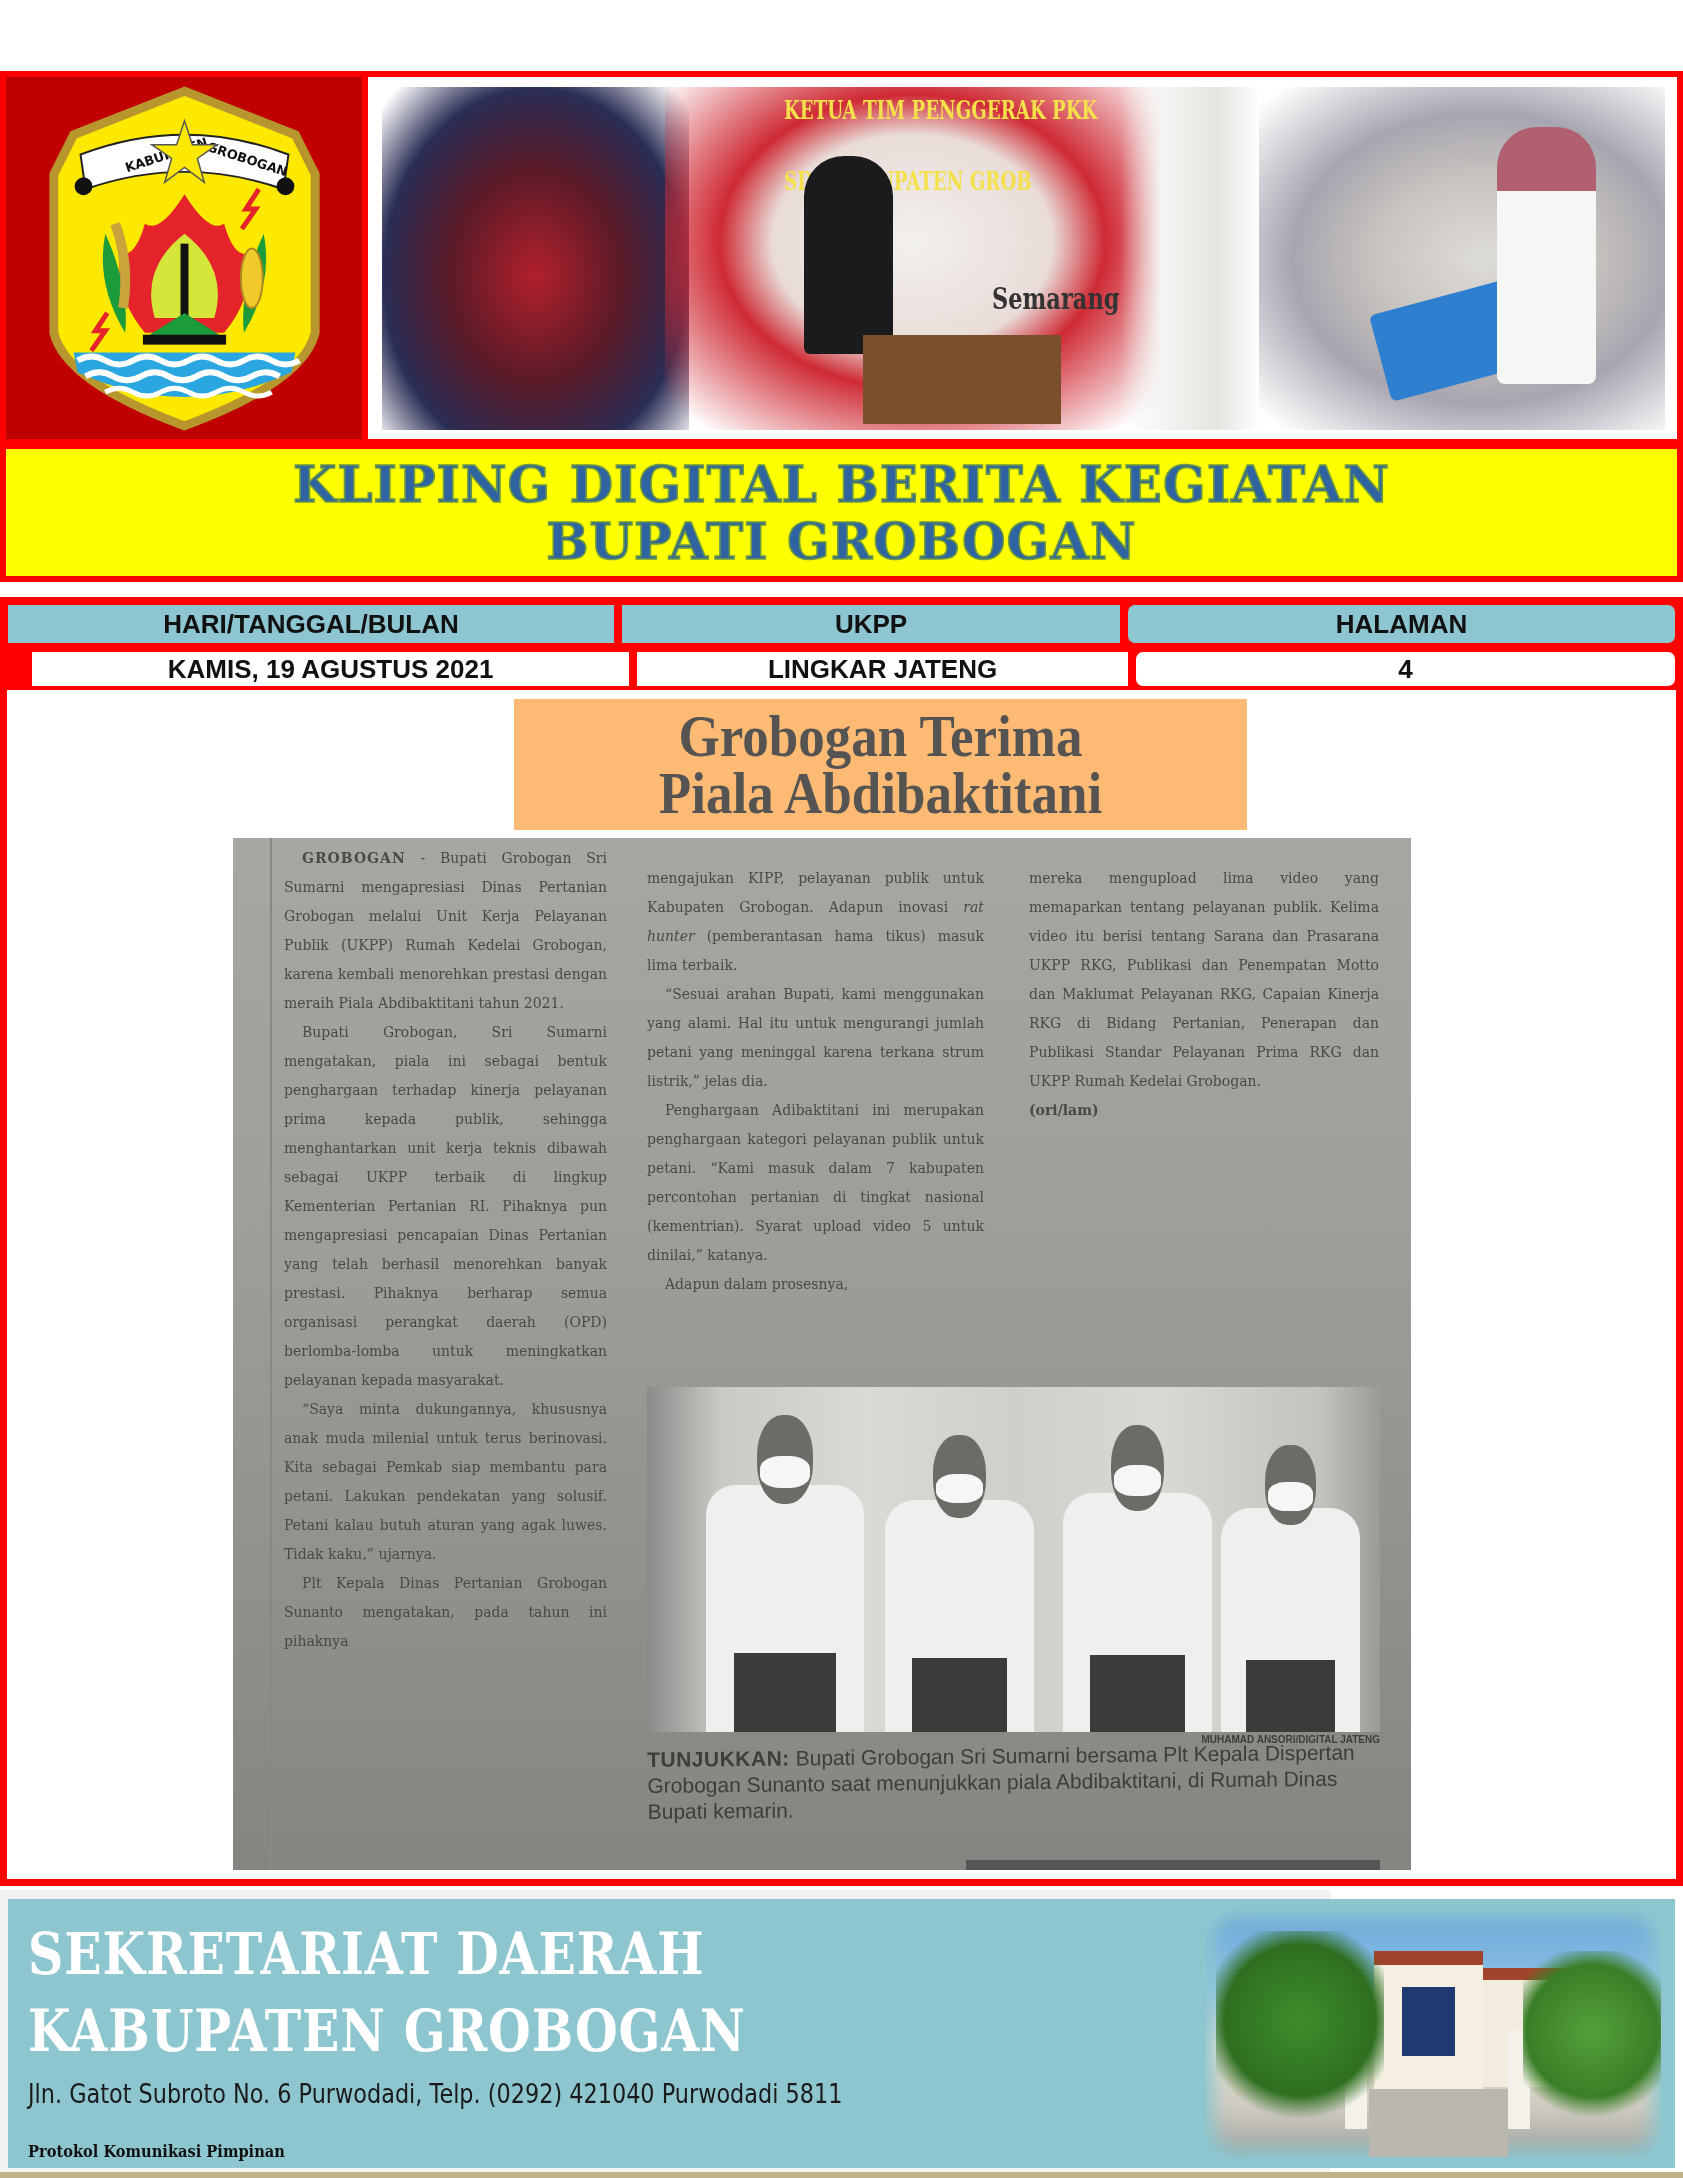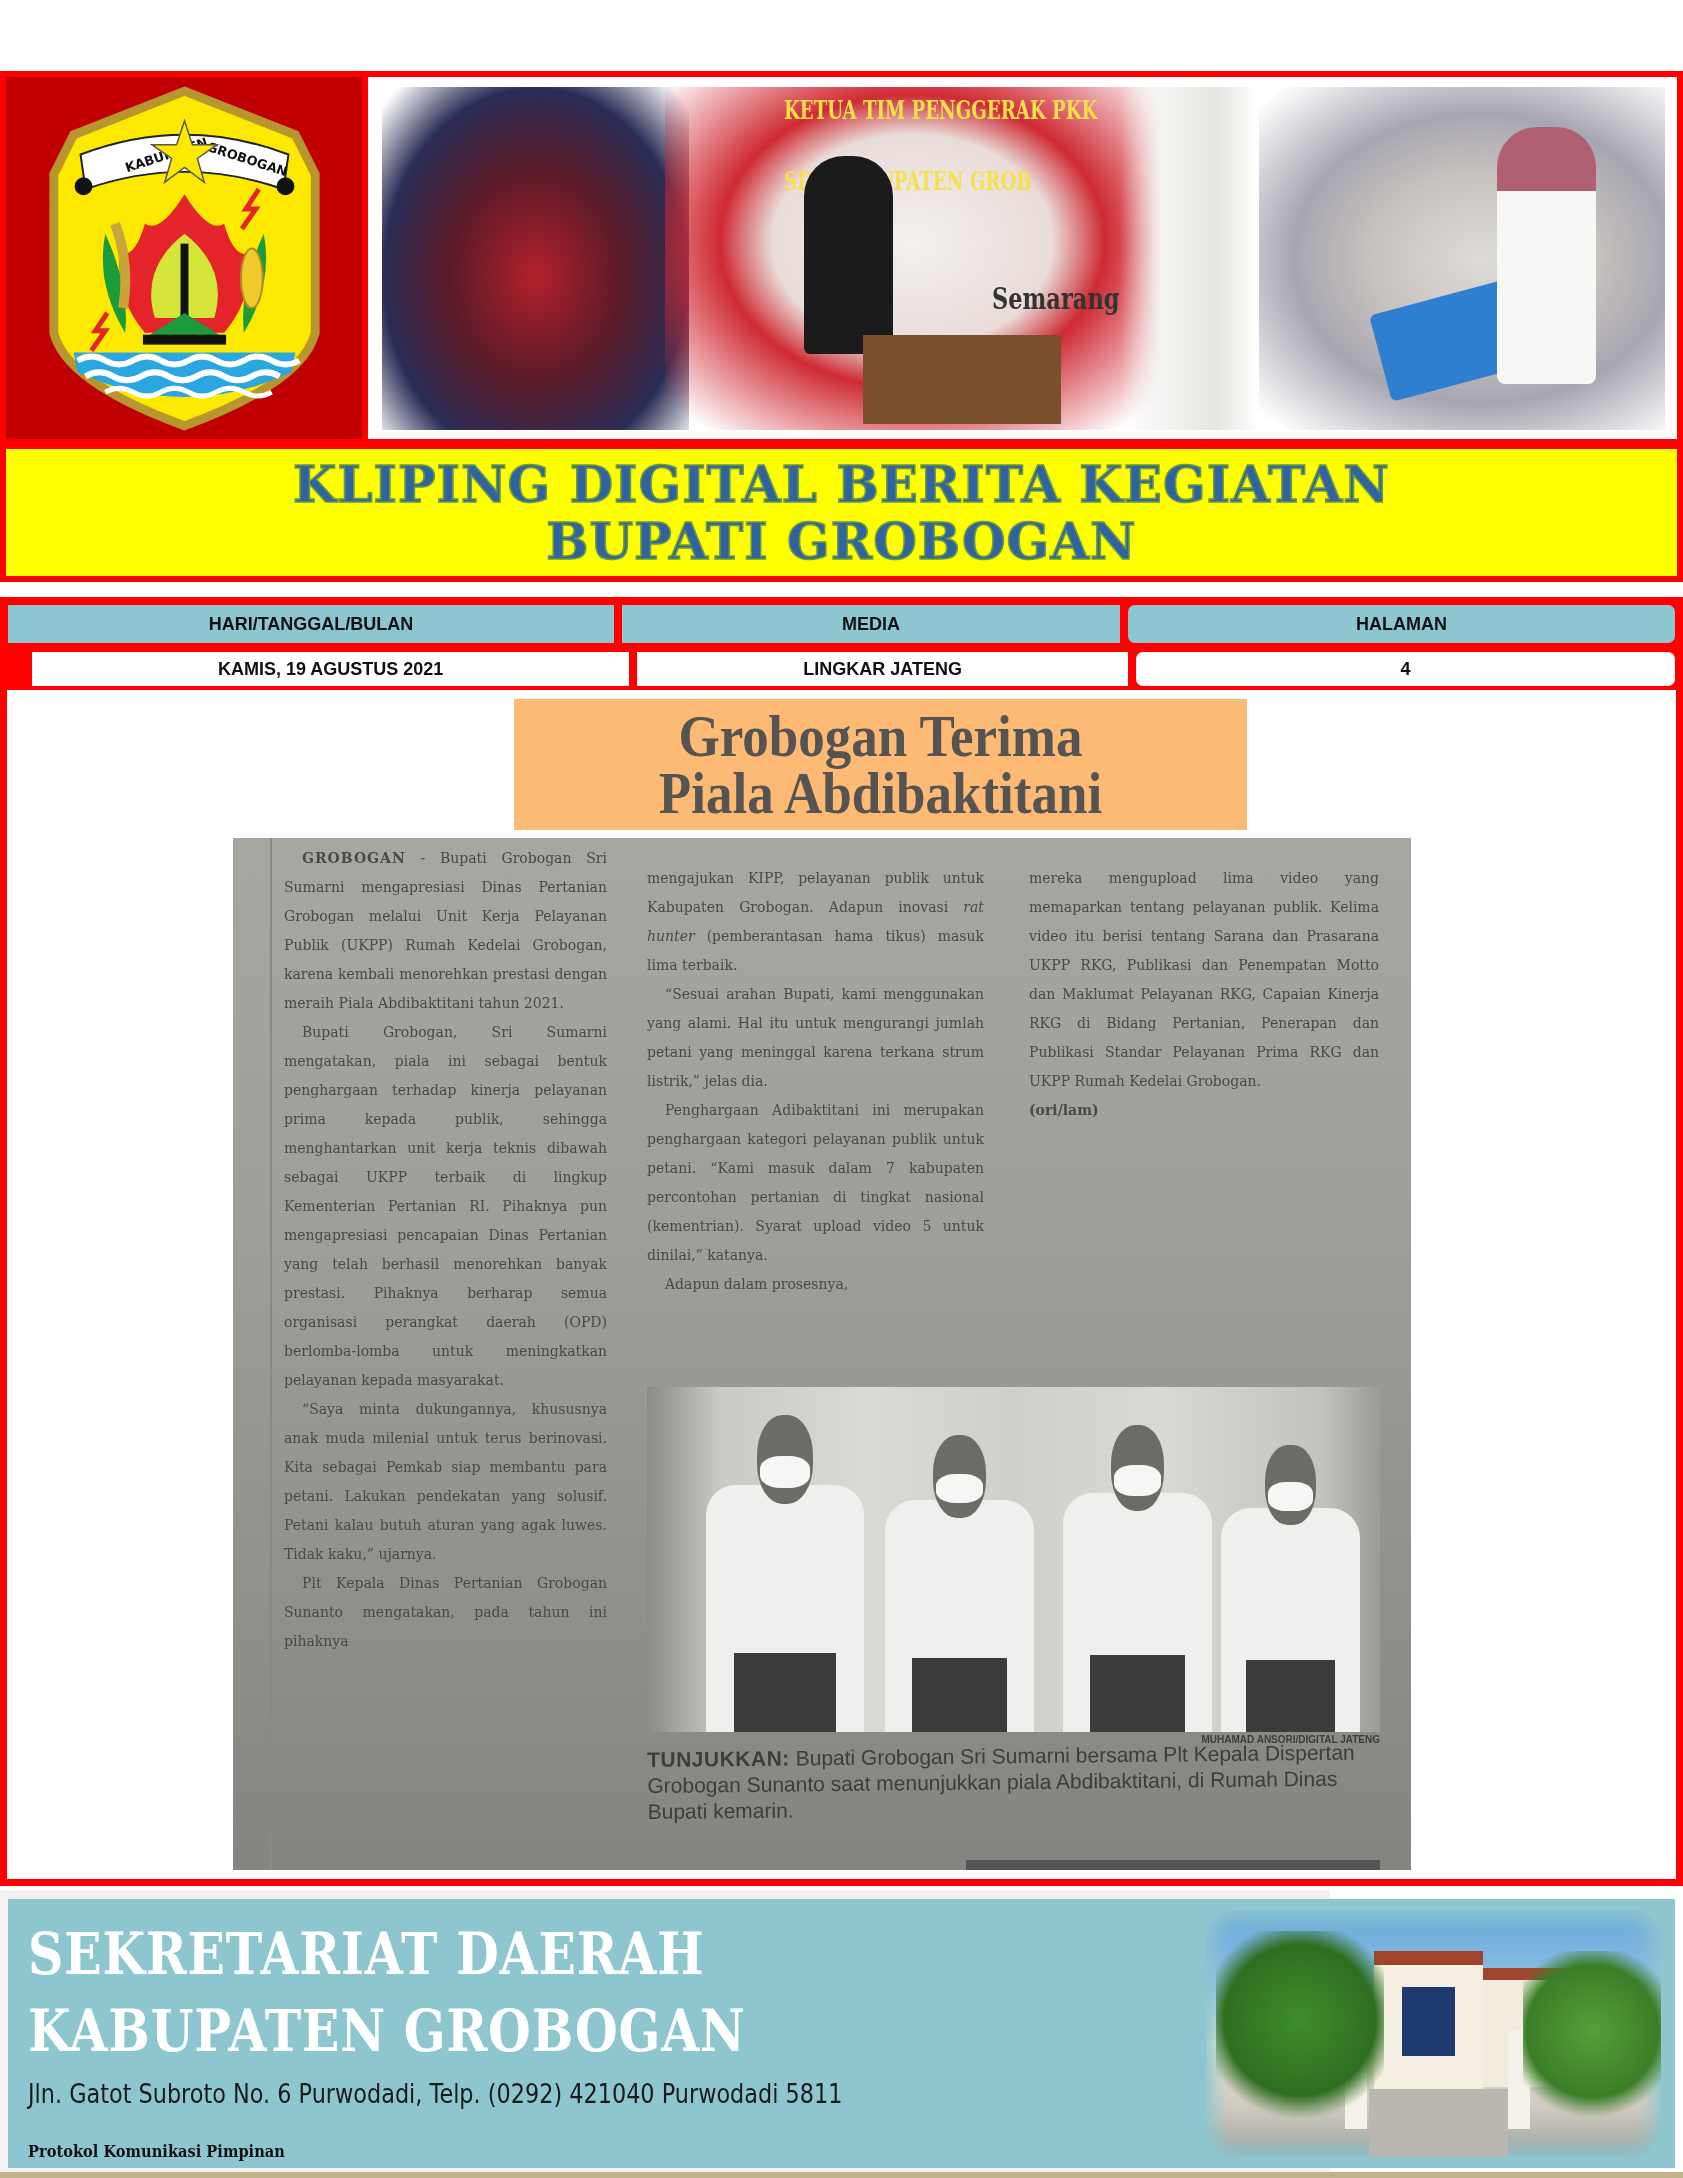"HARI/TANGGAL/BULAN" .cell { font-size: 18px -> 26px }
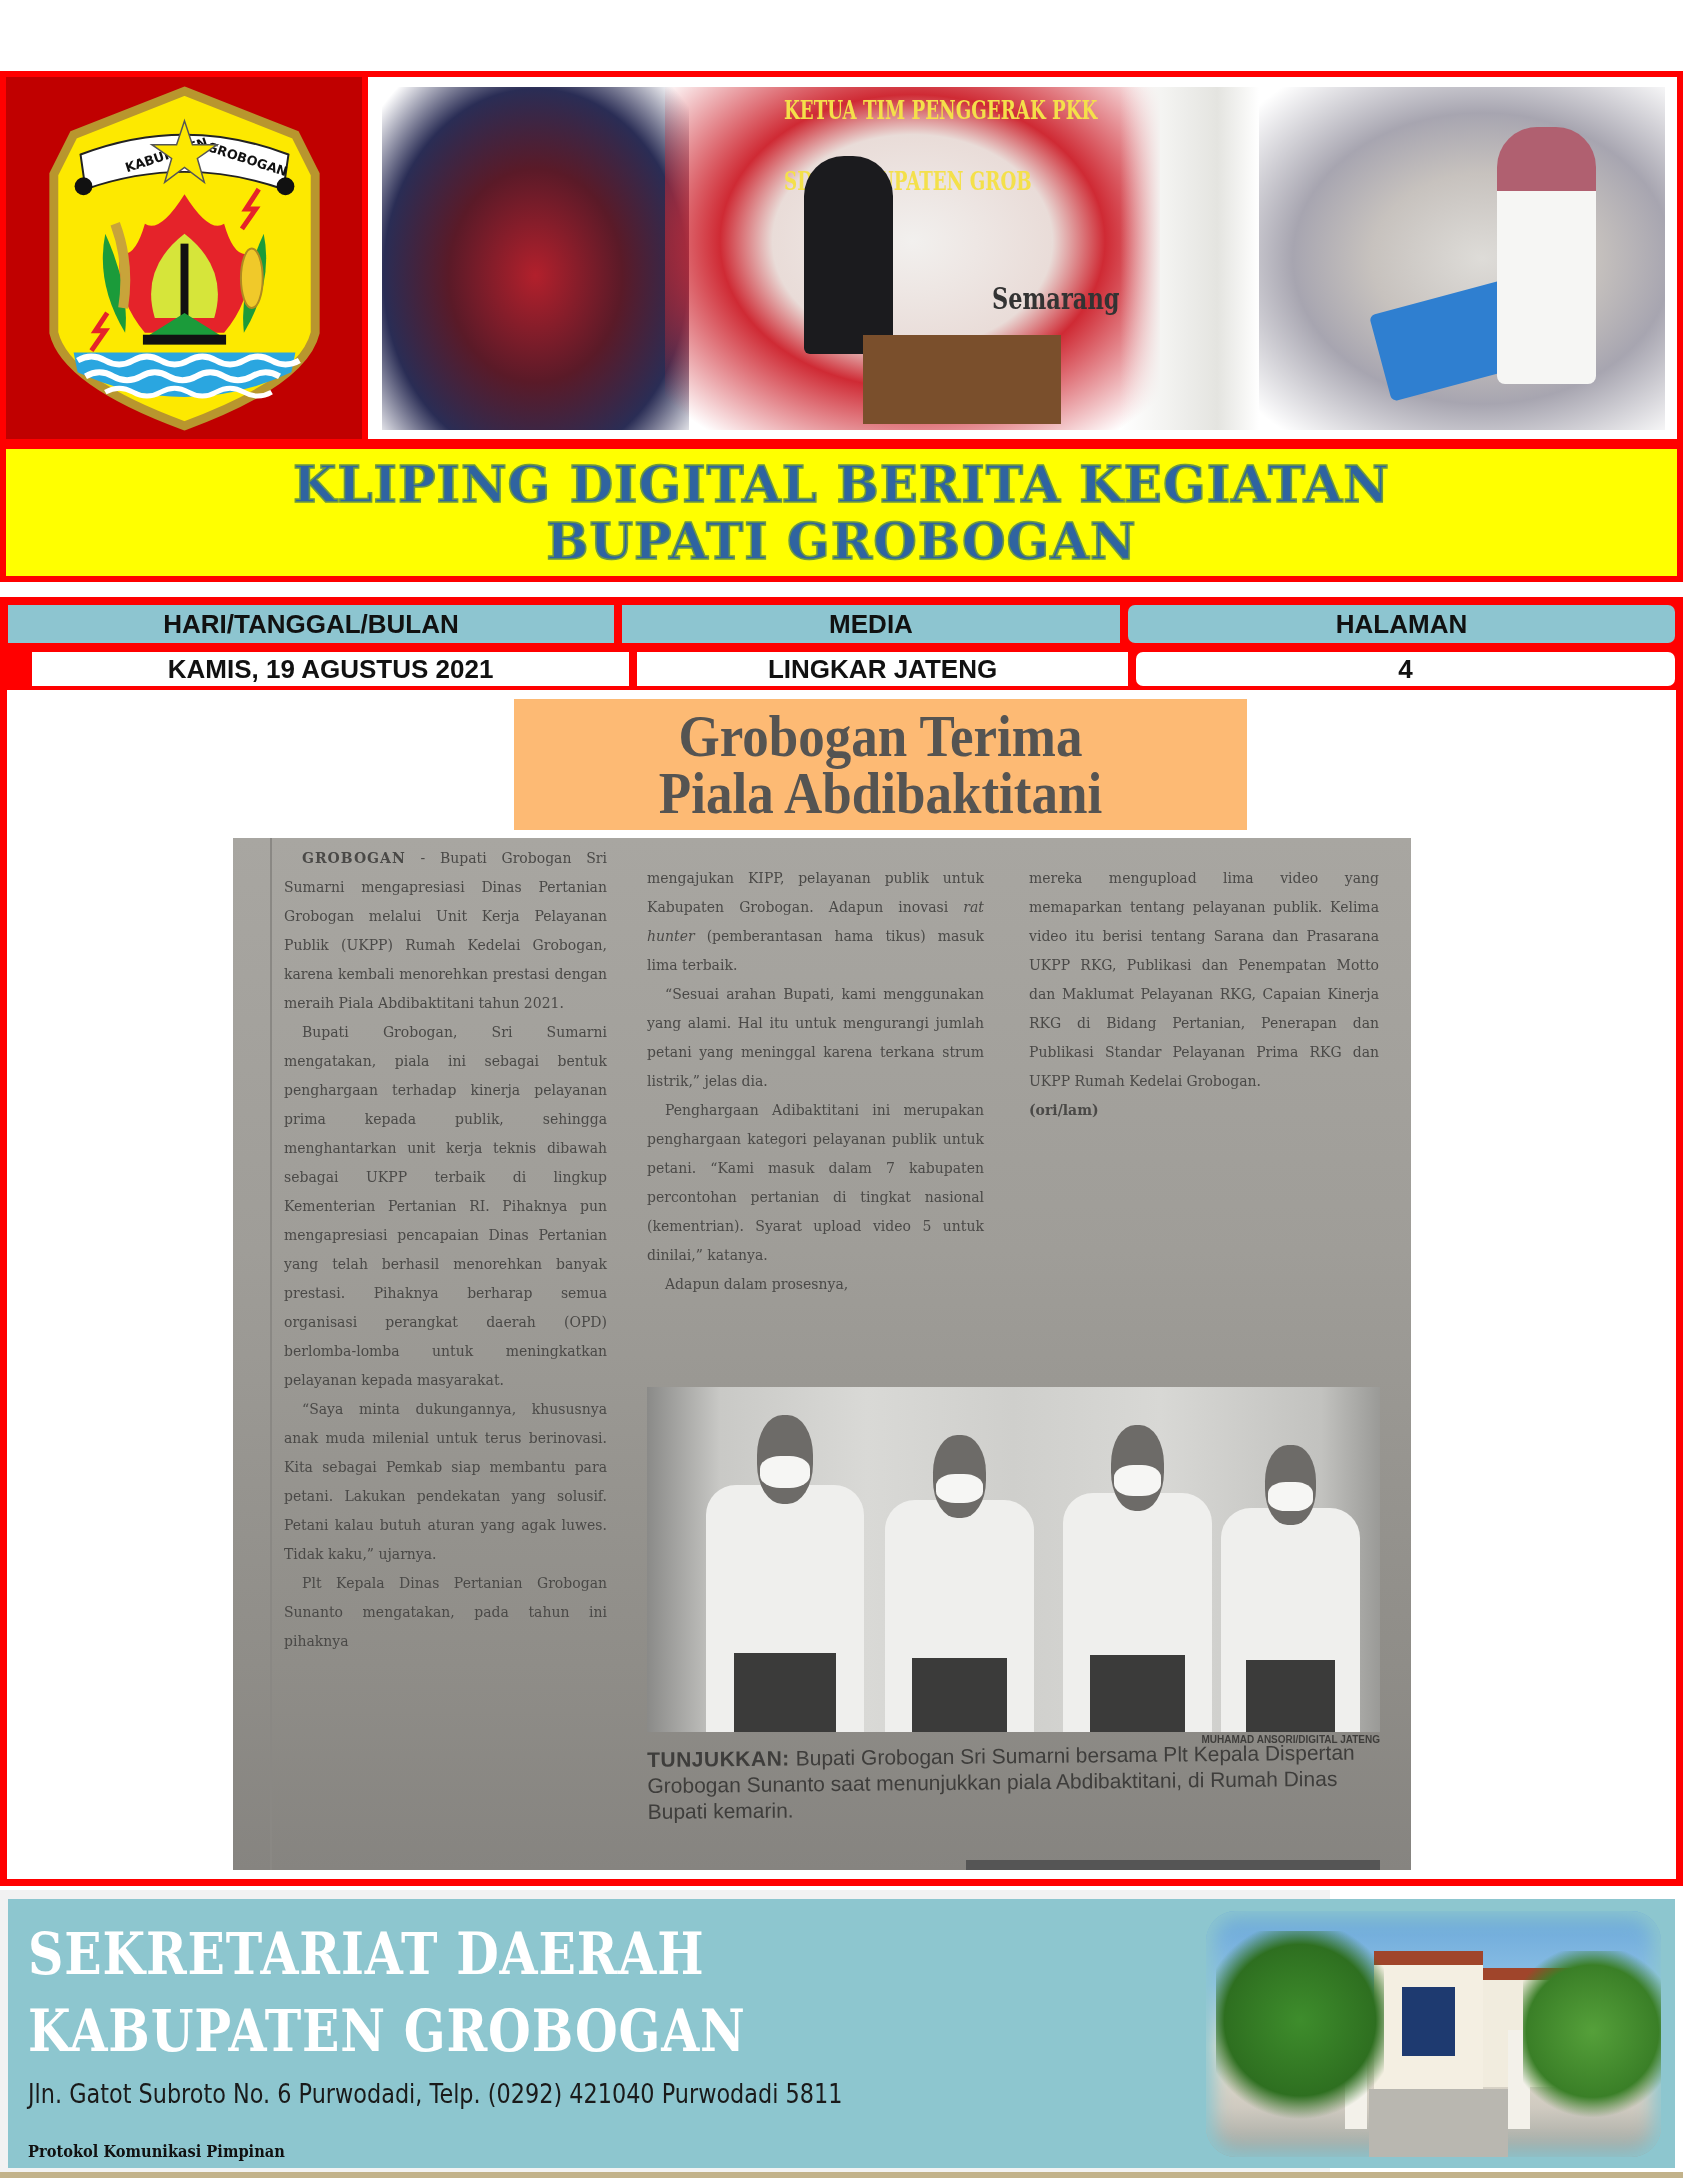"MEDIA" div.cell { text: MEDIA -> UKPP }
